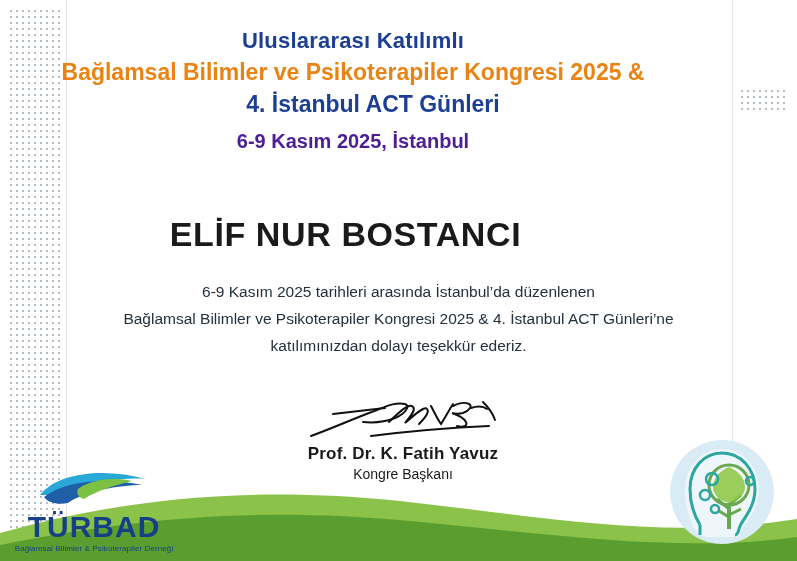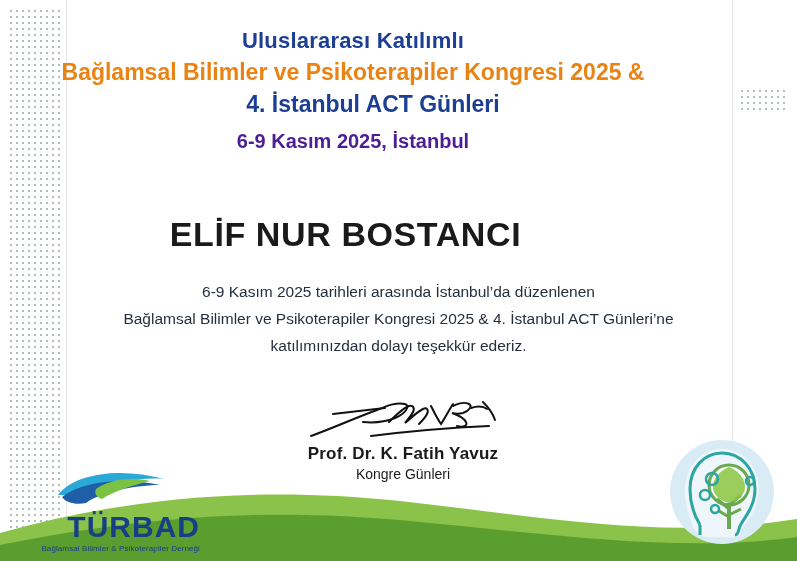"Kongre Günleri" div.signer-role { text: Günleri -> Başkanı }
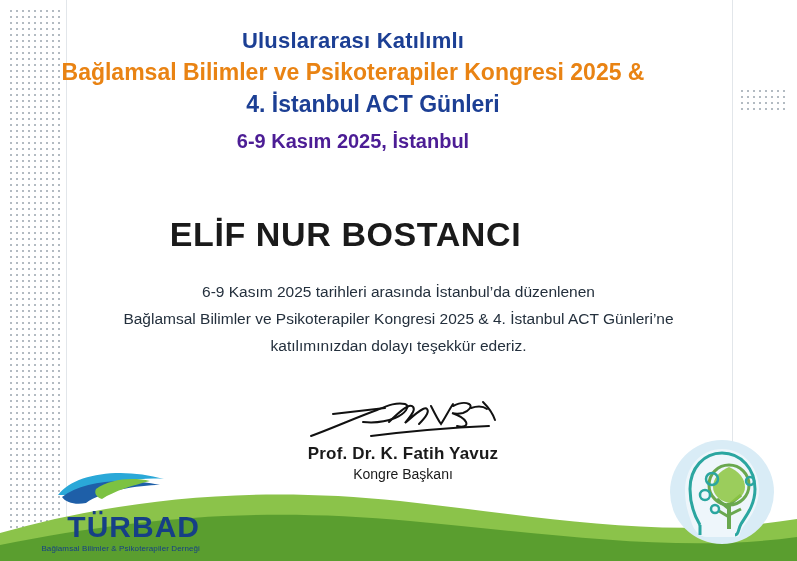"TÜRBAD" .logo-turbad { left: 24px -> 6px; text-align: right -> center }
